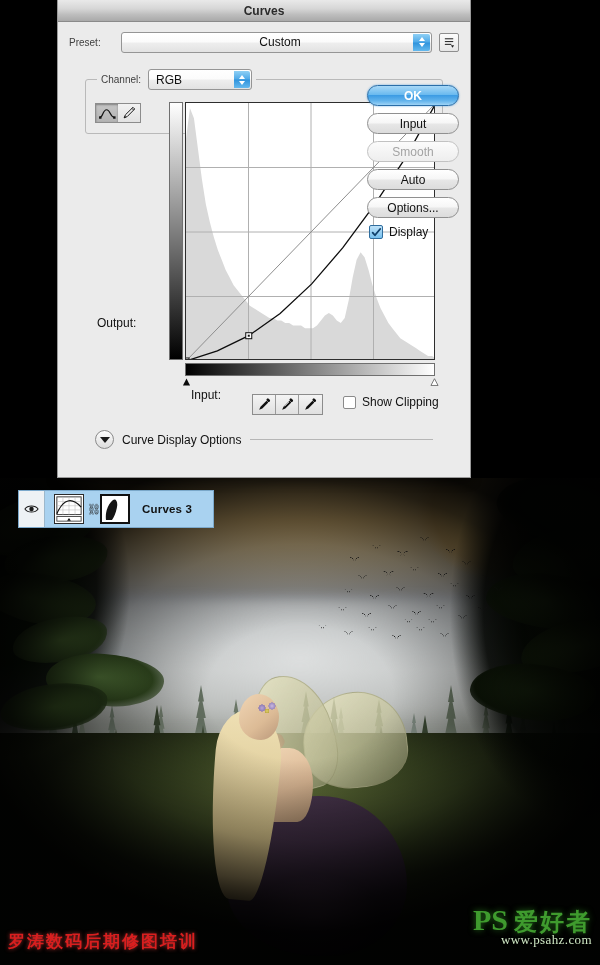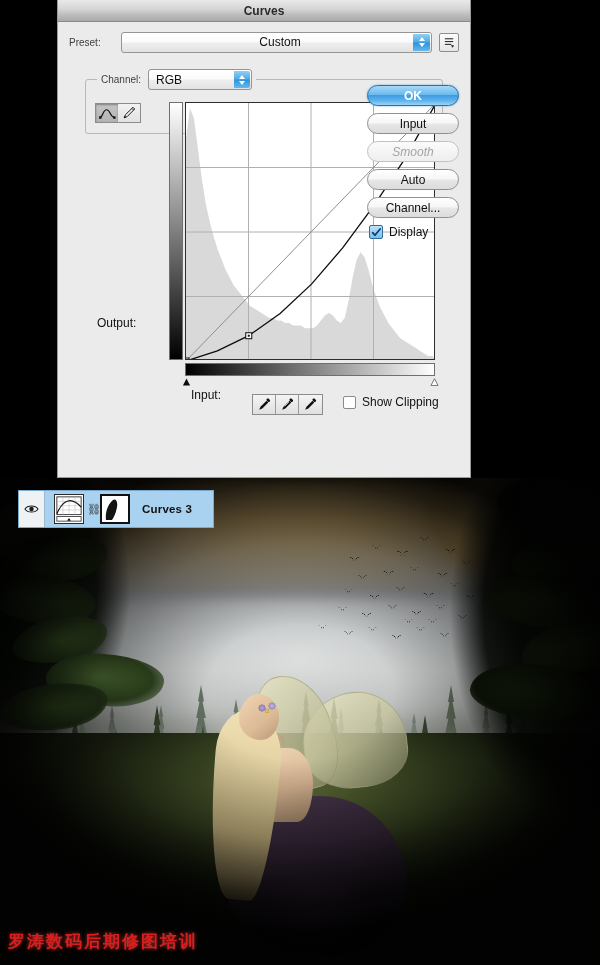"Smooth" .btn.disabled { font-style: italic -> none }
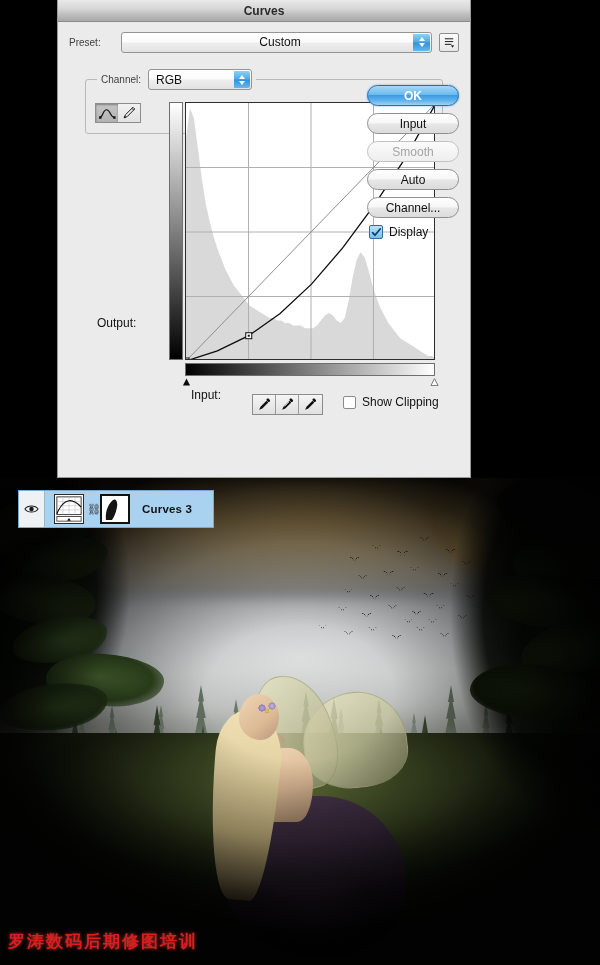"Channel..." div.btn { text: Channel -> Options }
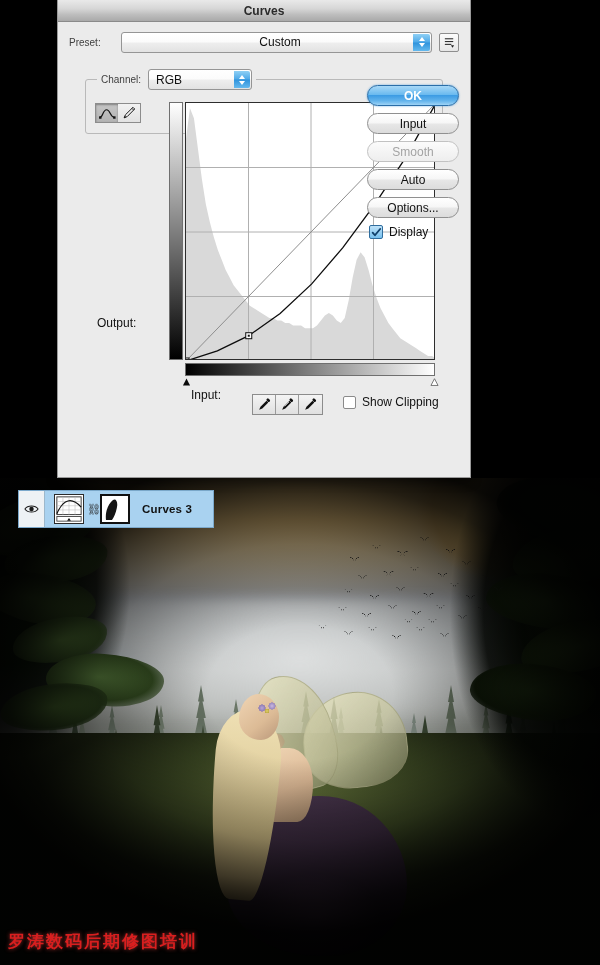"Curve Display Options" div.cdo-row { html: none -> <div> <div> <div></div> </div> <div>Curve Display Options</div> <div></div> </div> }
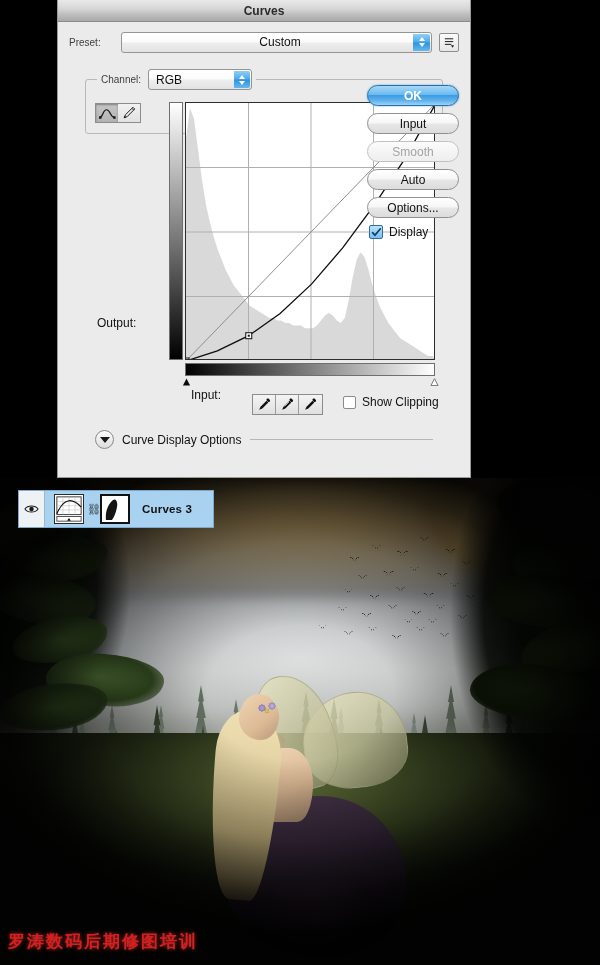"PS 爱好者" div.wm-right { html: none -> <div> <div> <span>PS</span><span>爱好者</span> </div> <div>www.psahz.com</div> </div> }
